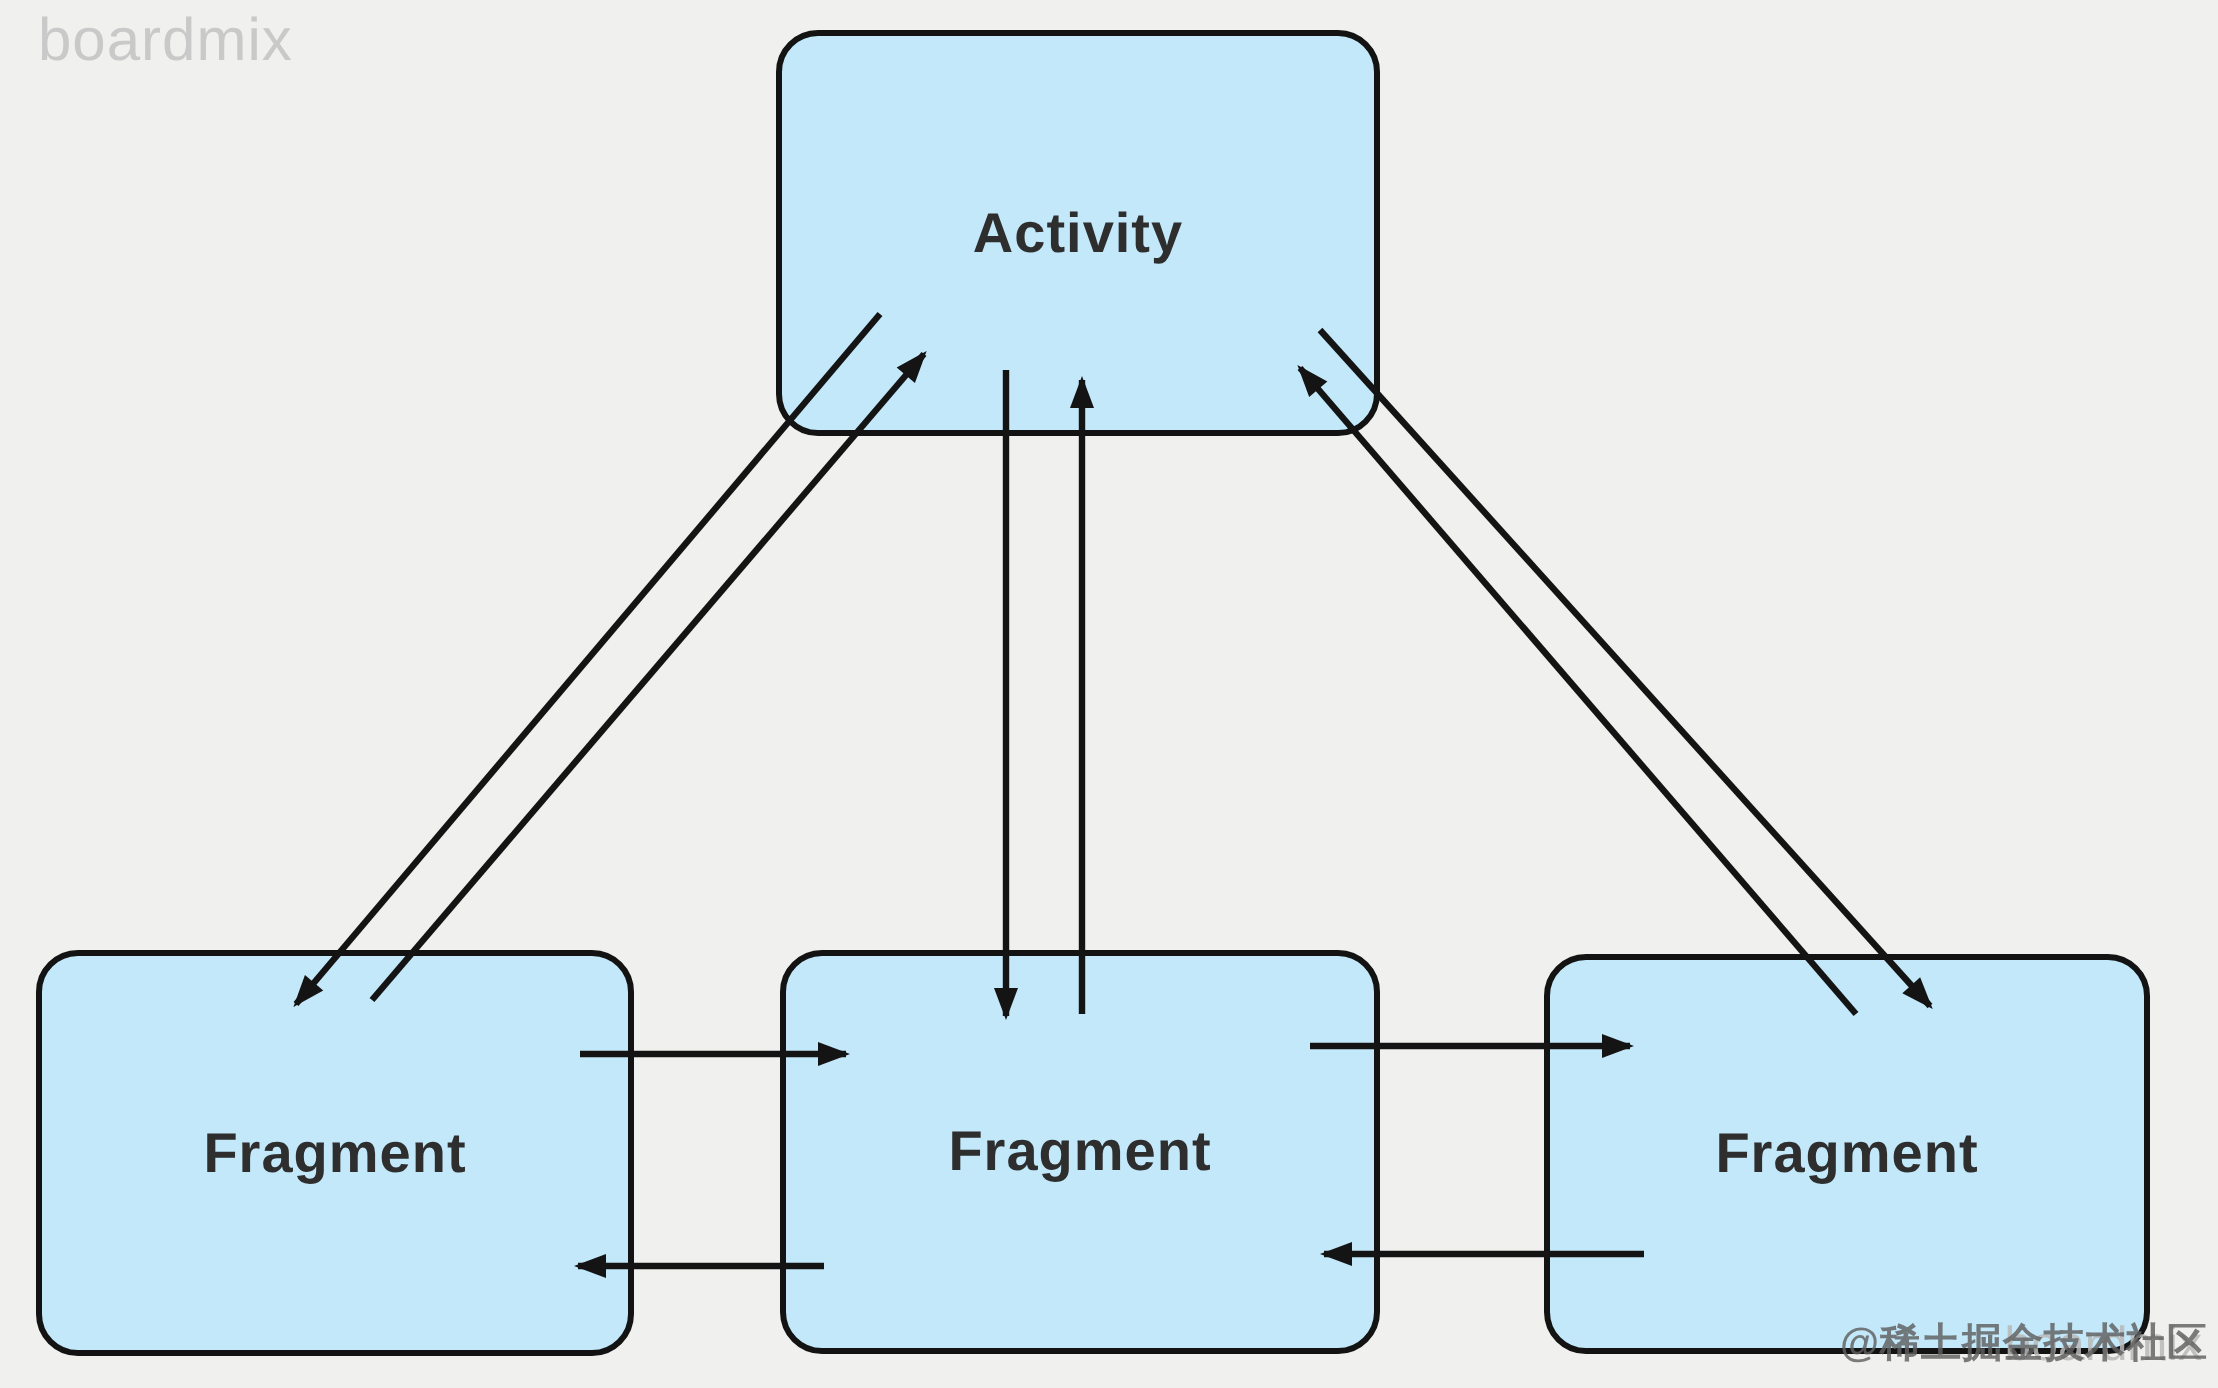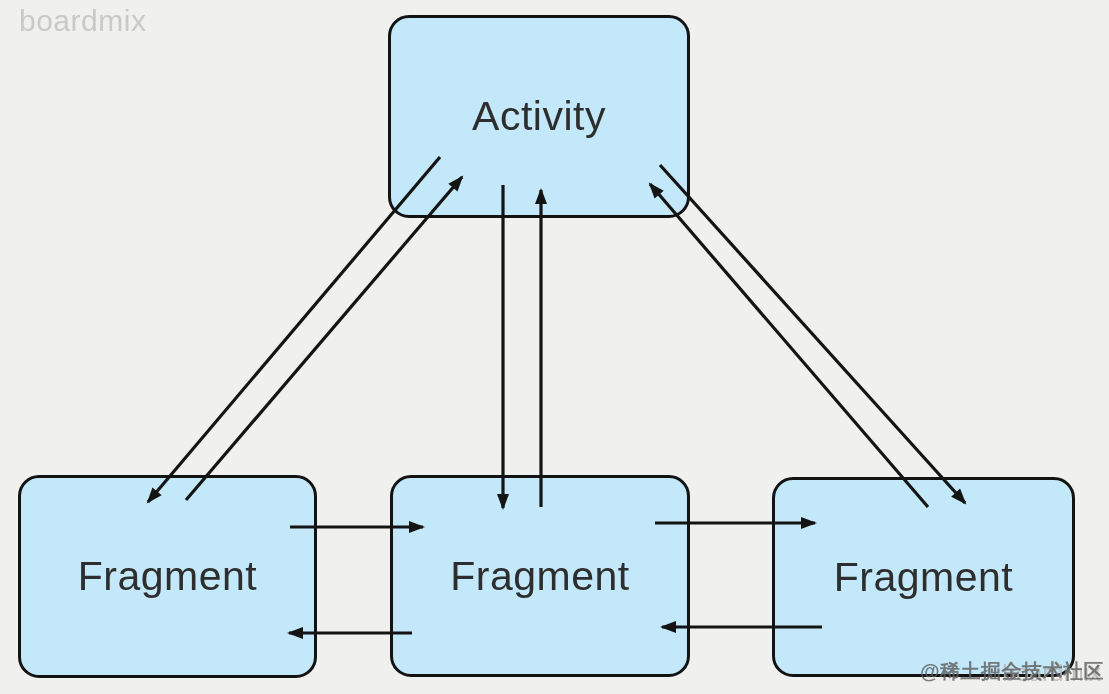"Activity" .node-label { font-size: 41px -> 28px; font-weight: none -> bold }
